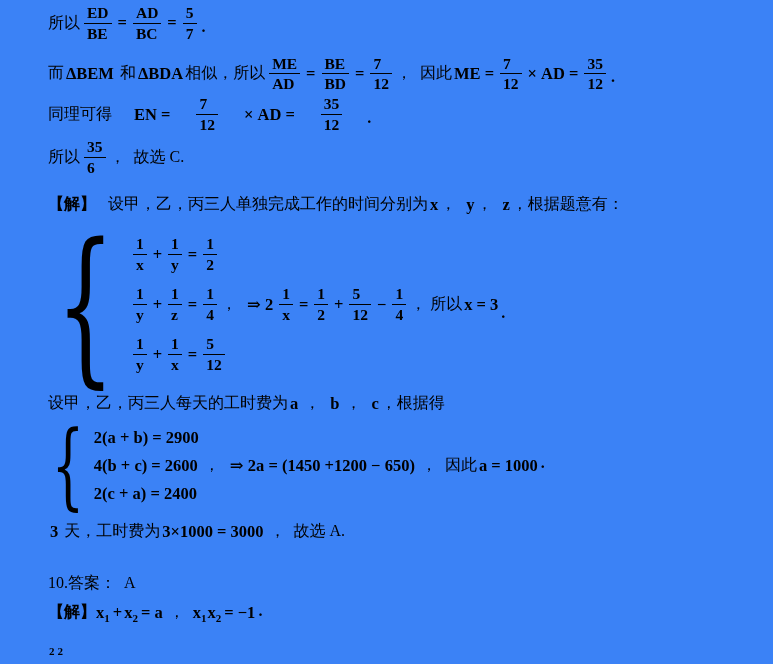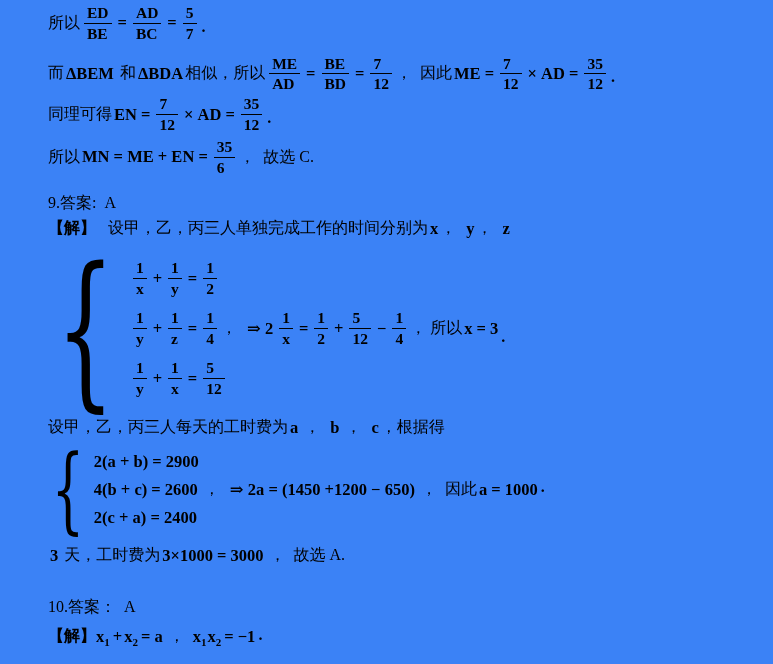"同理可得" .l3 { gap: none -> 20px }
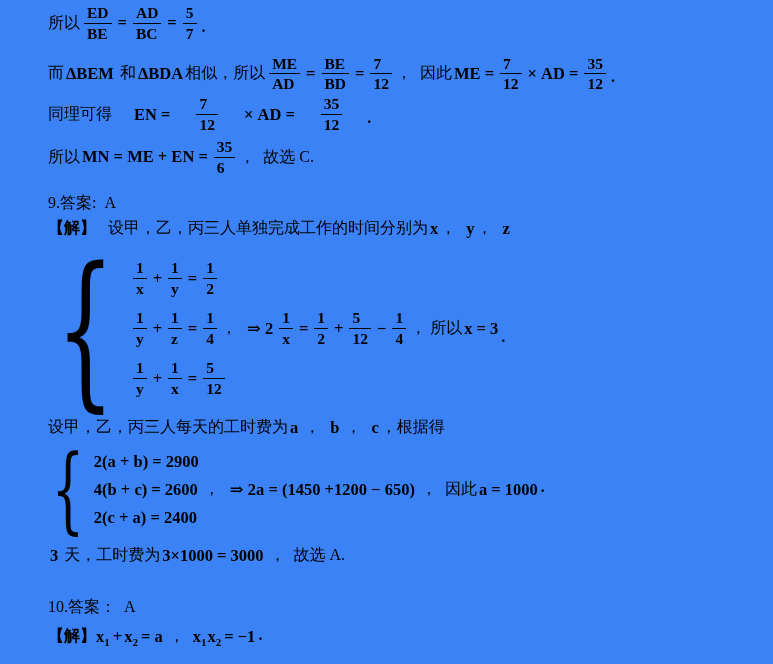"MN = ME + EN" span.math { html: <span>MN&nbsp;=&nbsp;ME&nbsp;+&nbsp;EN&nbsp;=</span> -> none }
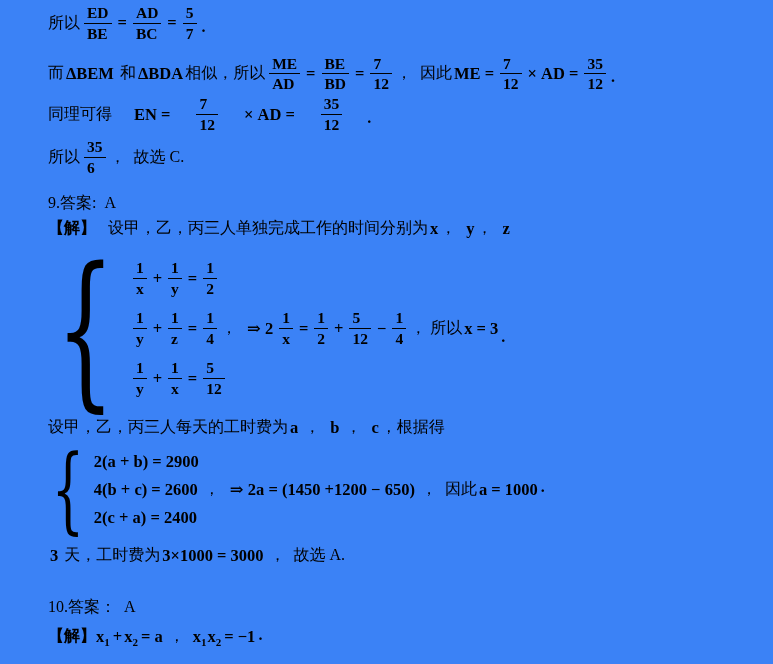"9.答案: A" div.line { html: <div> <span>9.答案:&nbsp;&nbsp;A</span> </div> -> none }
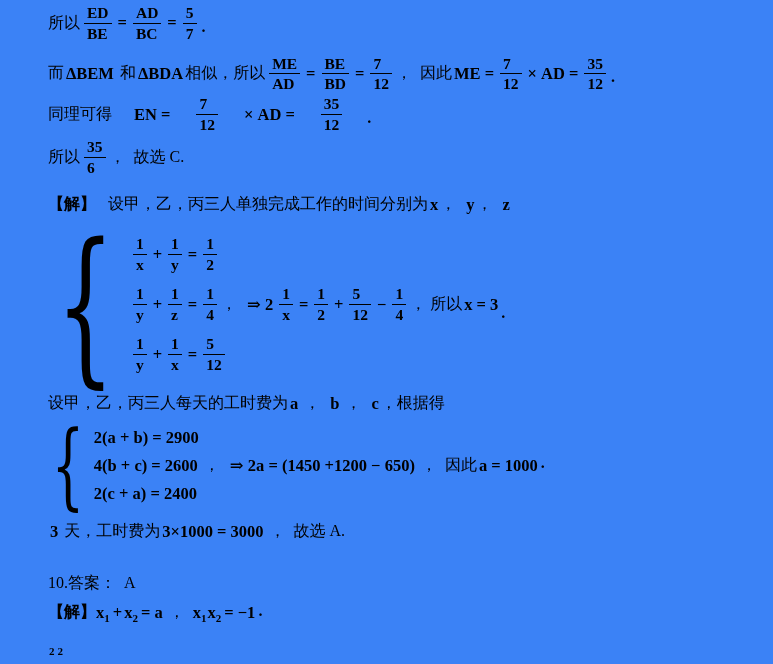"，根据题意有：" span.cn { html: none -> <span>，根据题意有：</span> }
